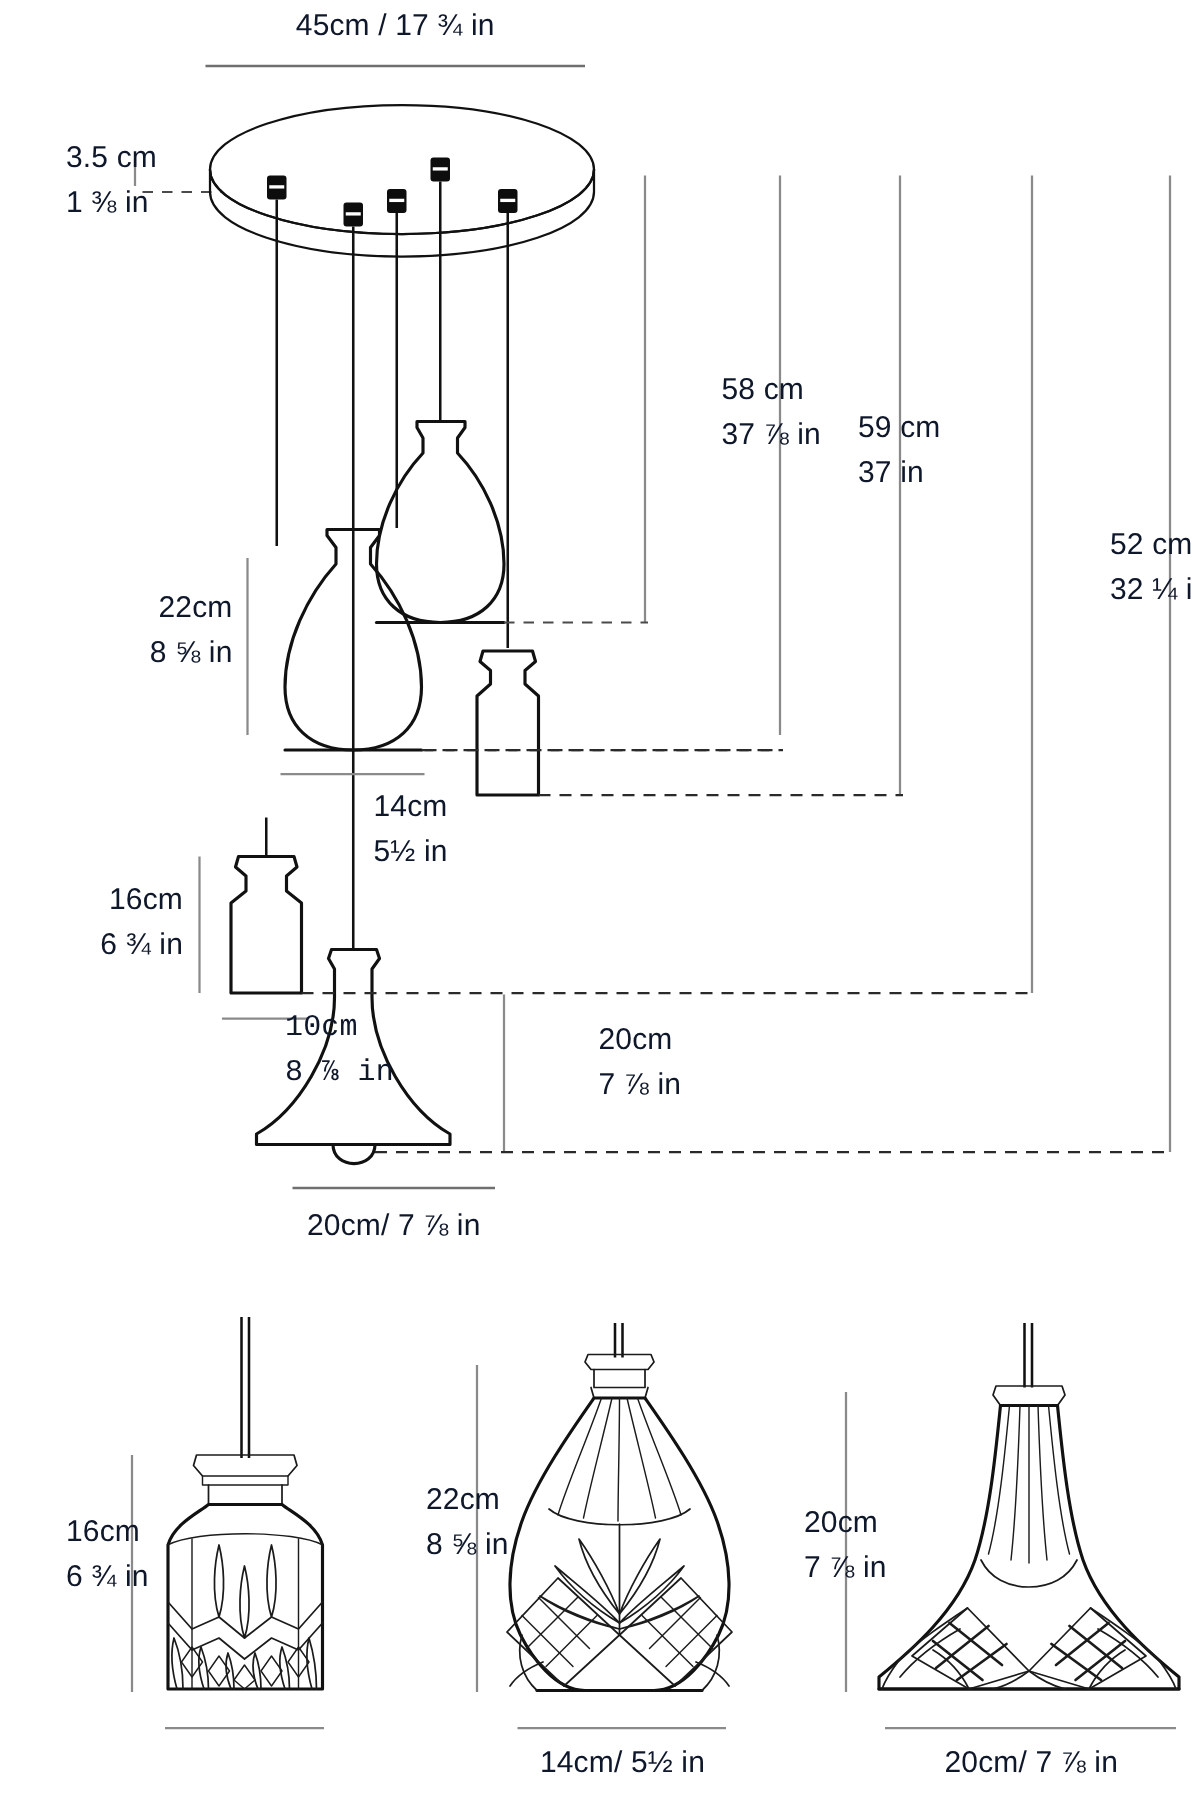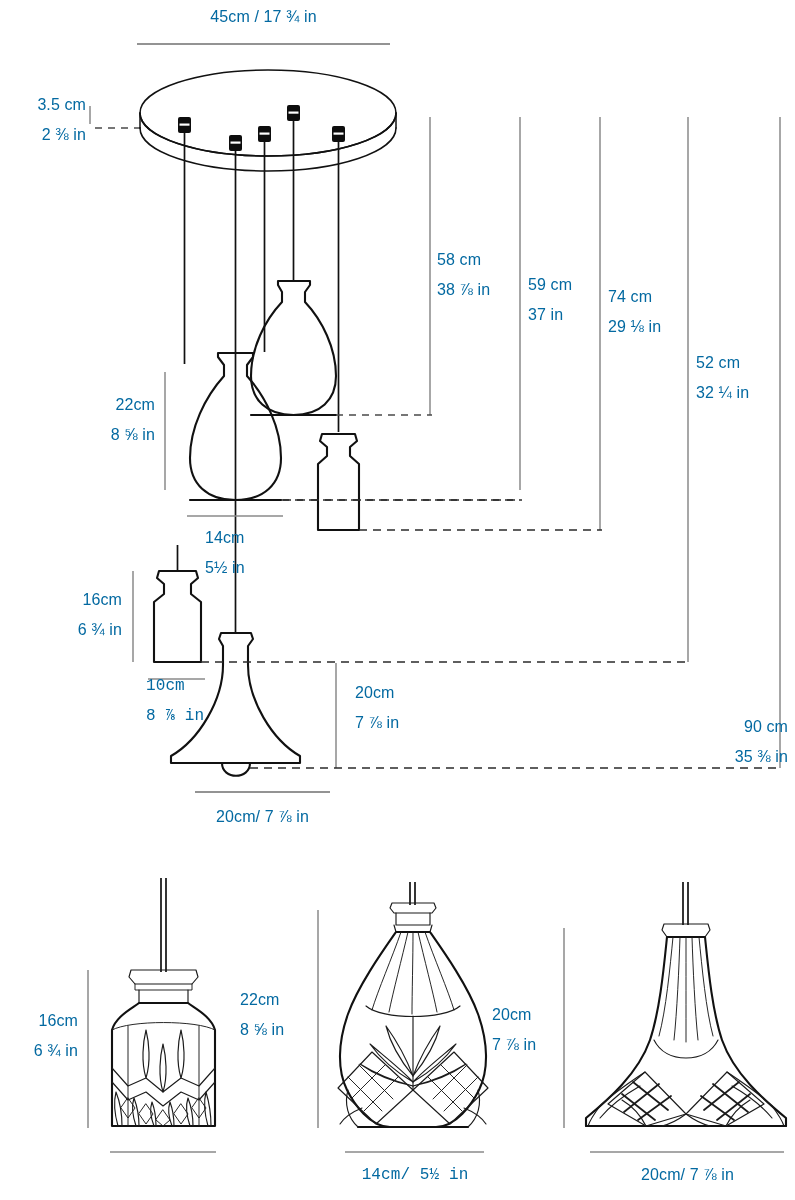"45cm / 17 ¾ in" .lbl { color: #0369a1 -> #0f172a; font-size: 16px -> 20px }
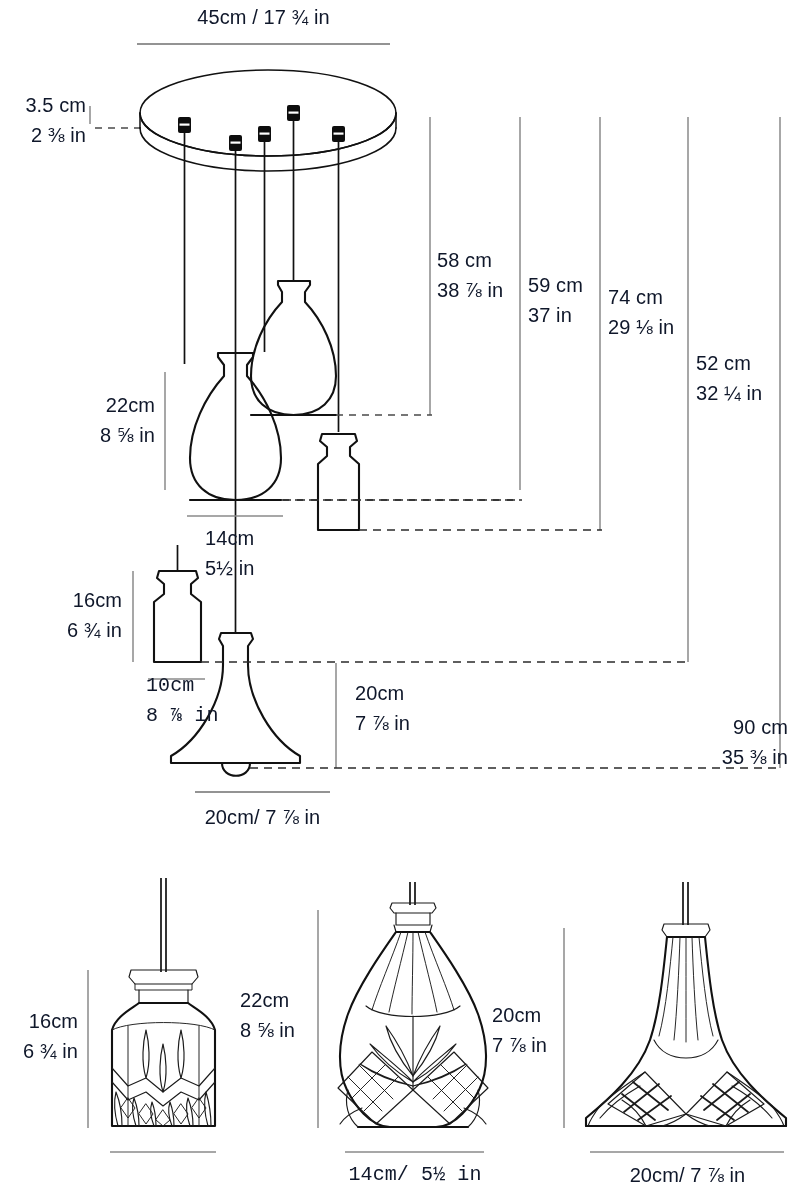"3.5 cm" .lbl .ln { padding-left: none -> 44px }
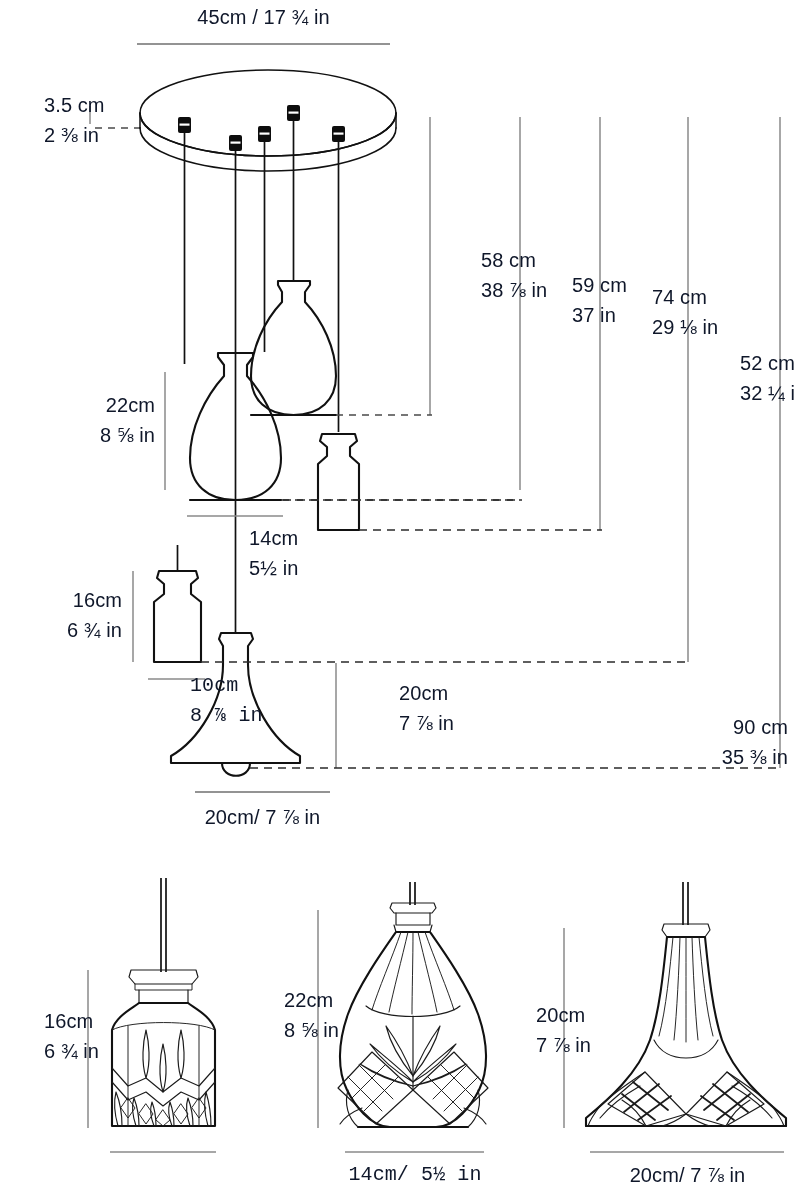"2 ⅜ in" span.ln { text: 2 -> 1 }
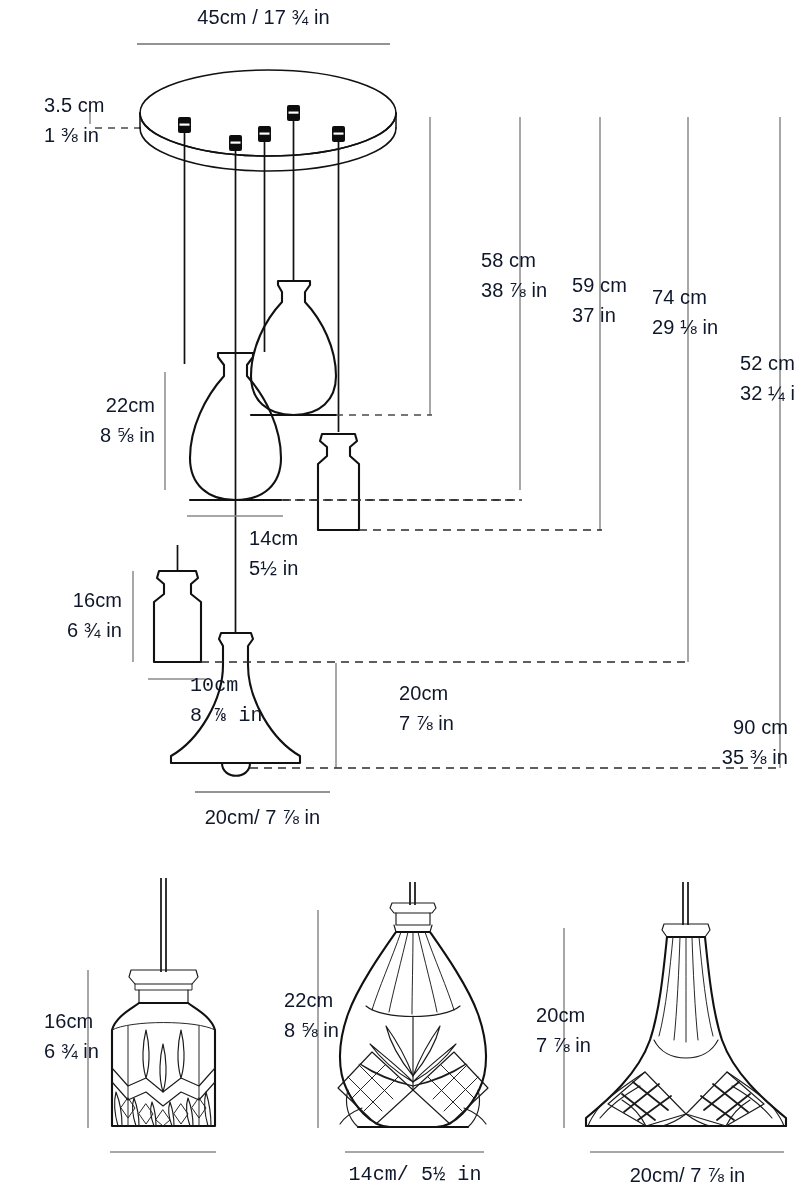"38 ⅞ in" span.ln { text: 38 -> 37 }
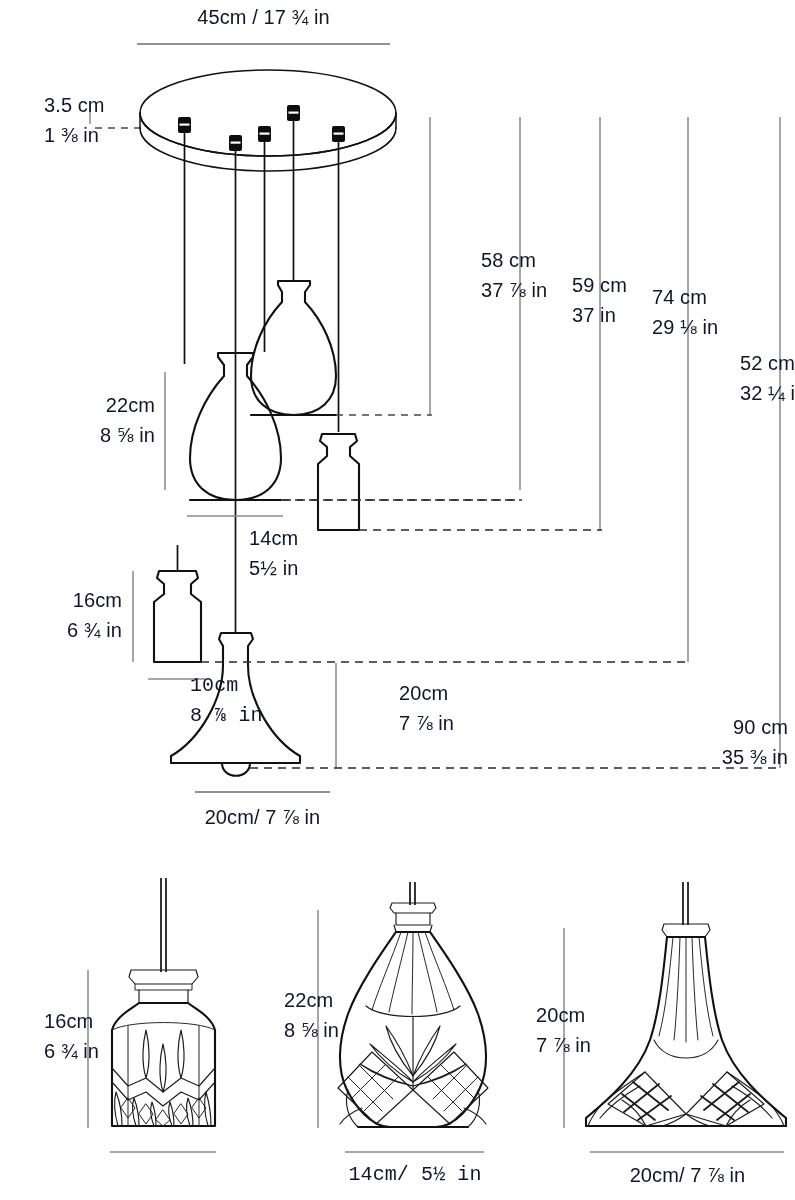"74 cm" div.lbl { html: <div> <span>74 cm</span> <span>29 ⅛ in</span> </div> -> none }
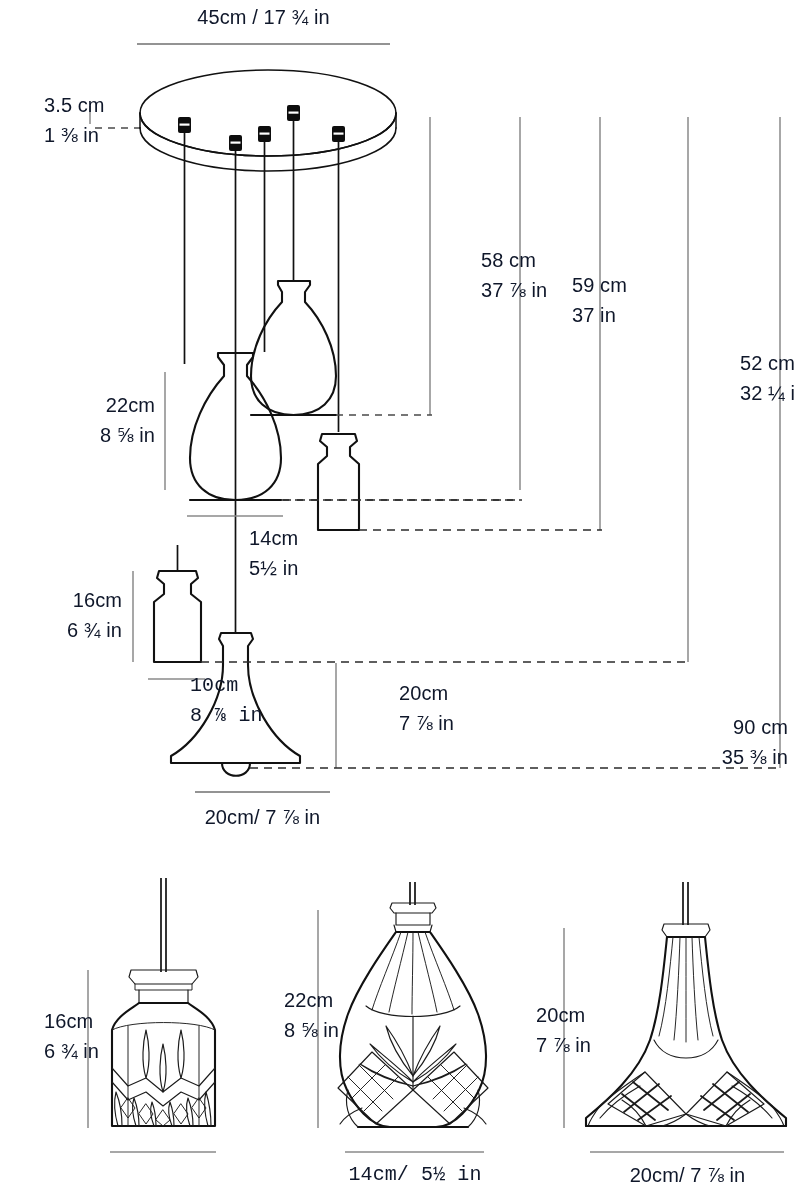"90 cm" div.lbl { html: <div> <span>90 cm</span> <span>35 ⅜ in</span> </div> -> none }
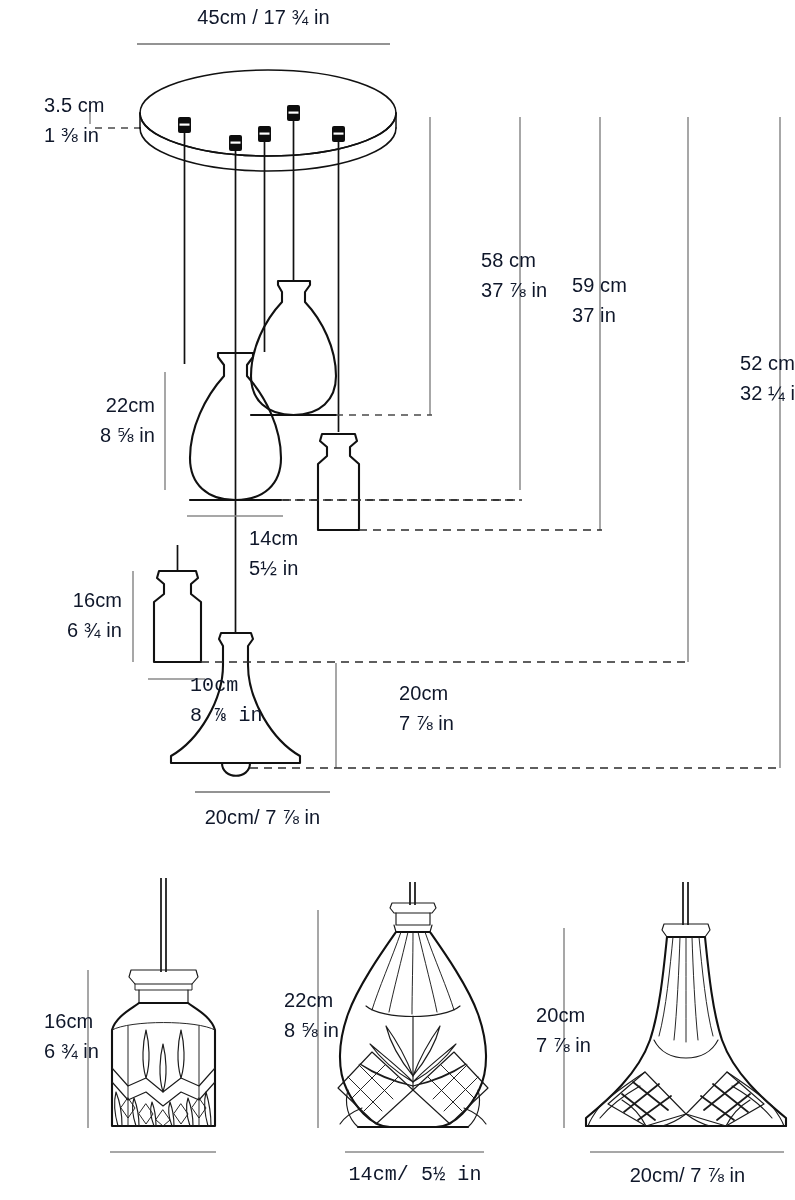"14cm/ 5½ in" div.lbl { font-family: Liberation Mono, monospace -> none }
